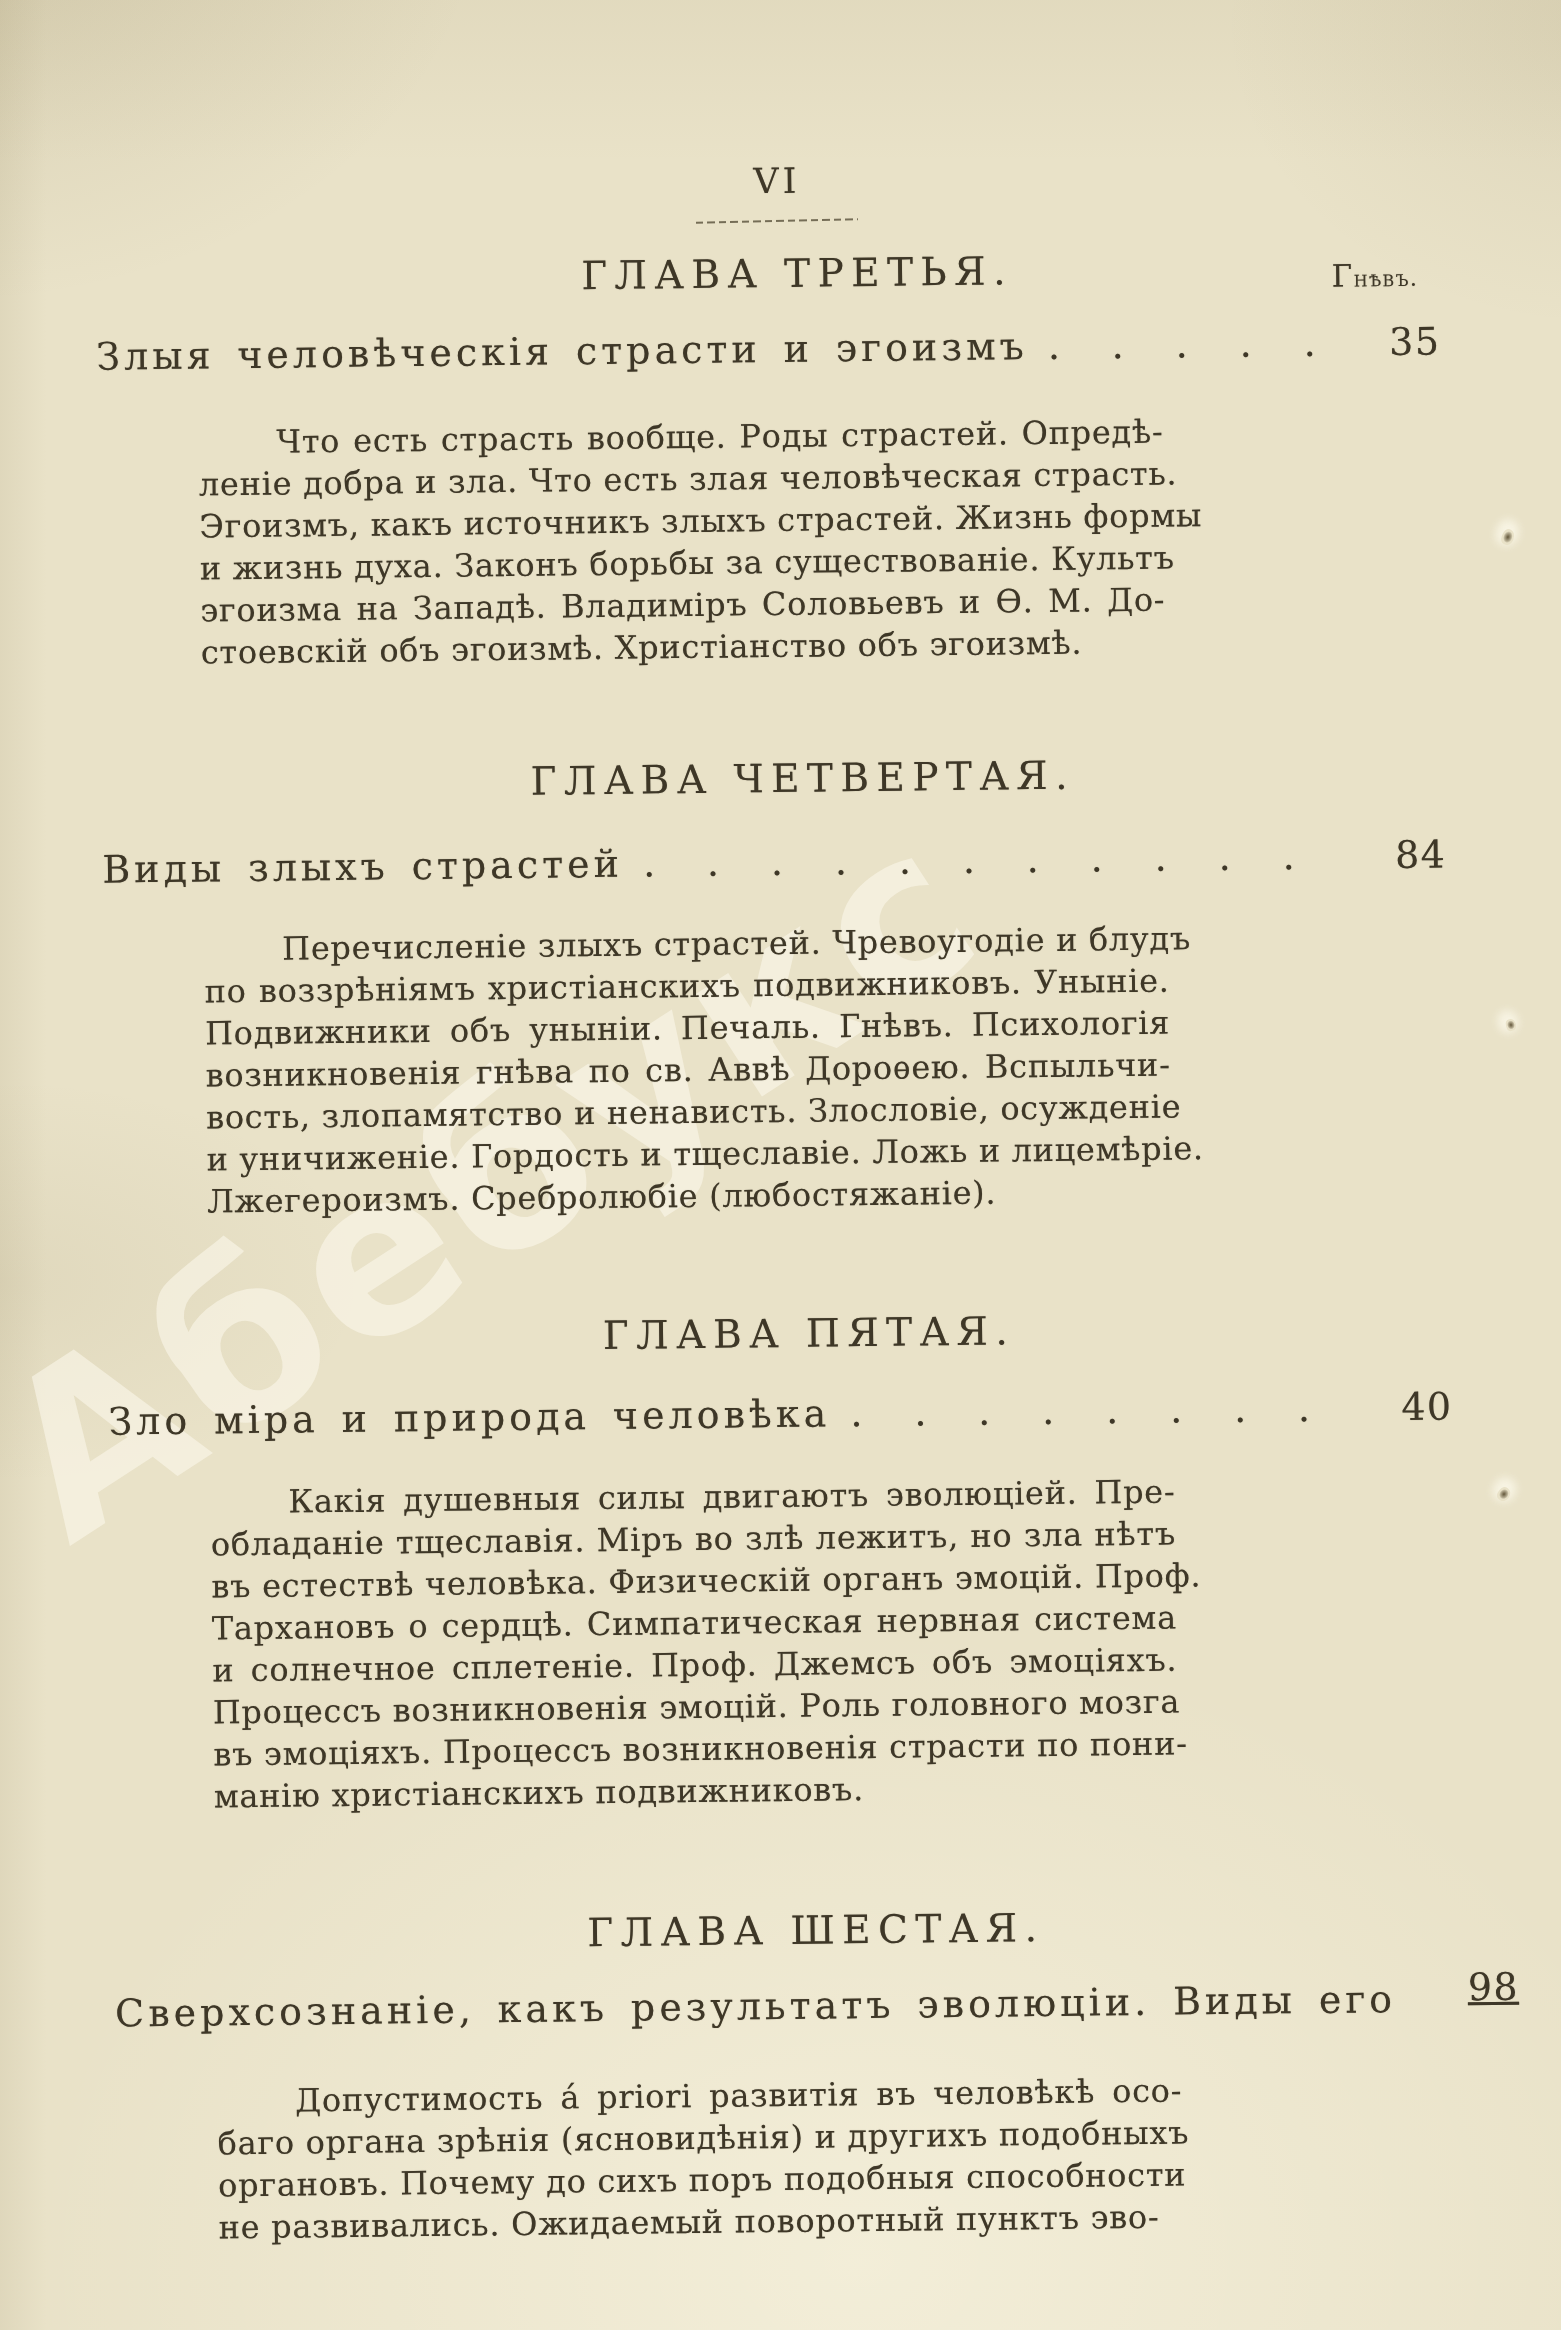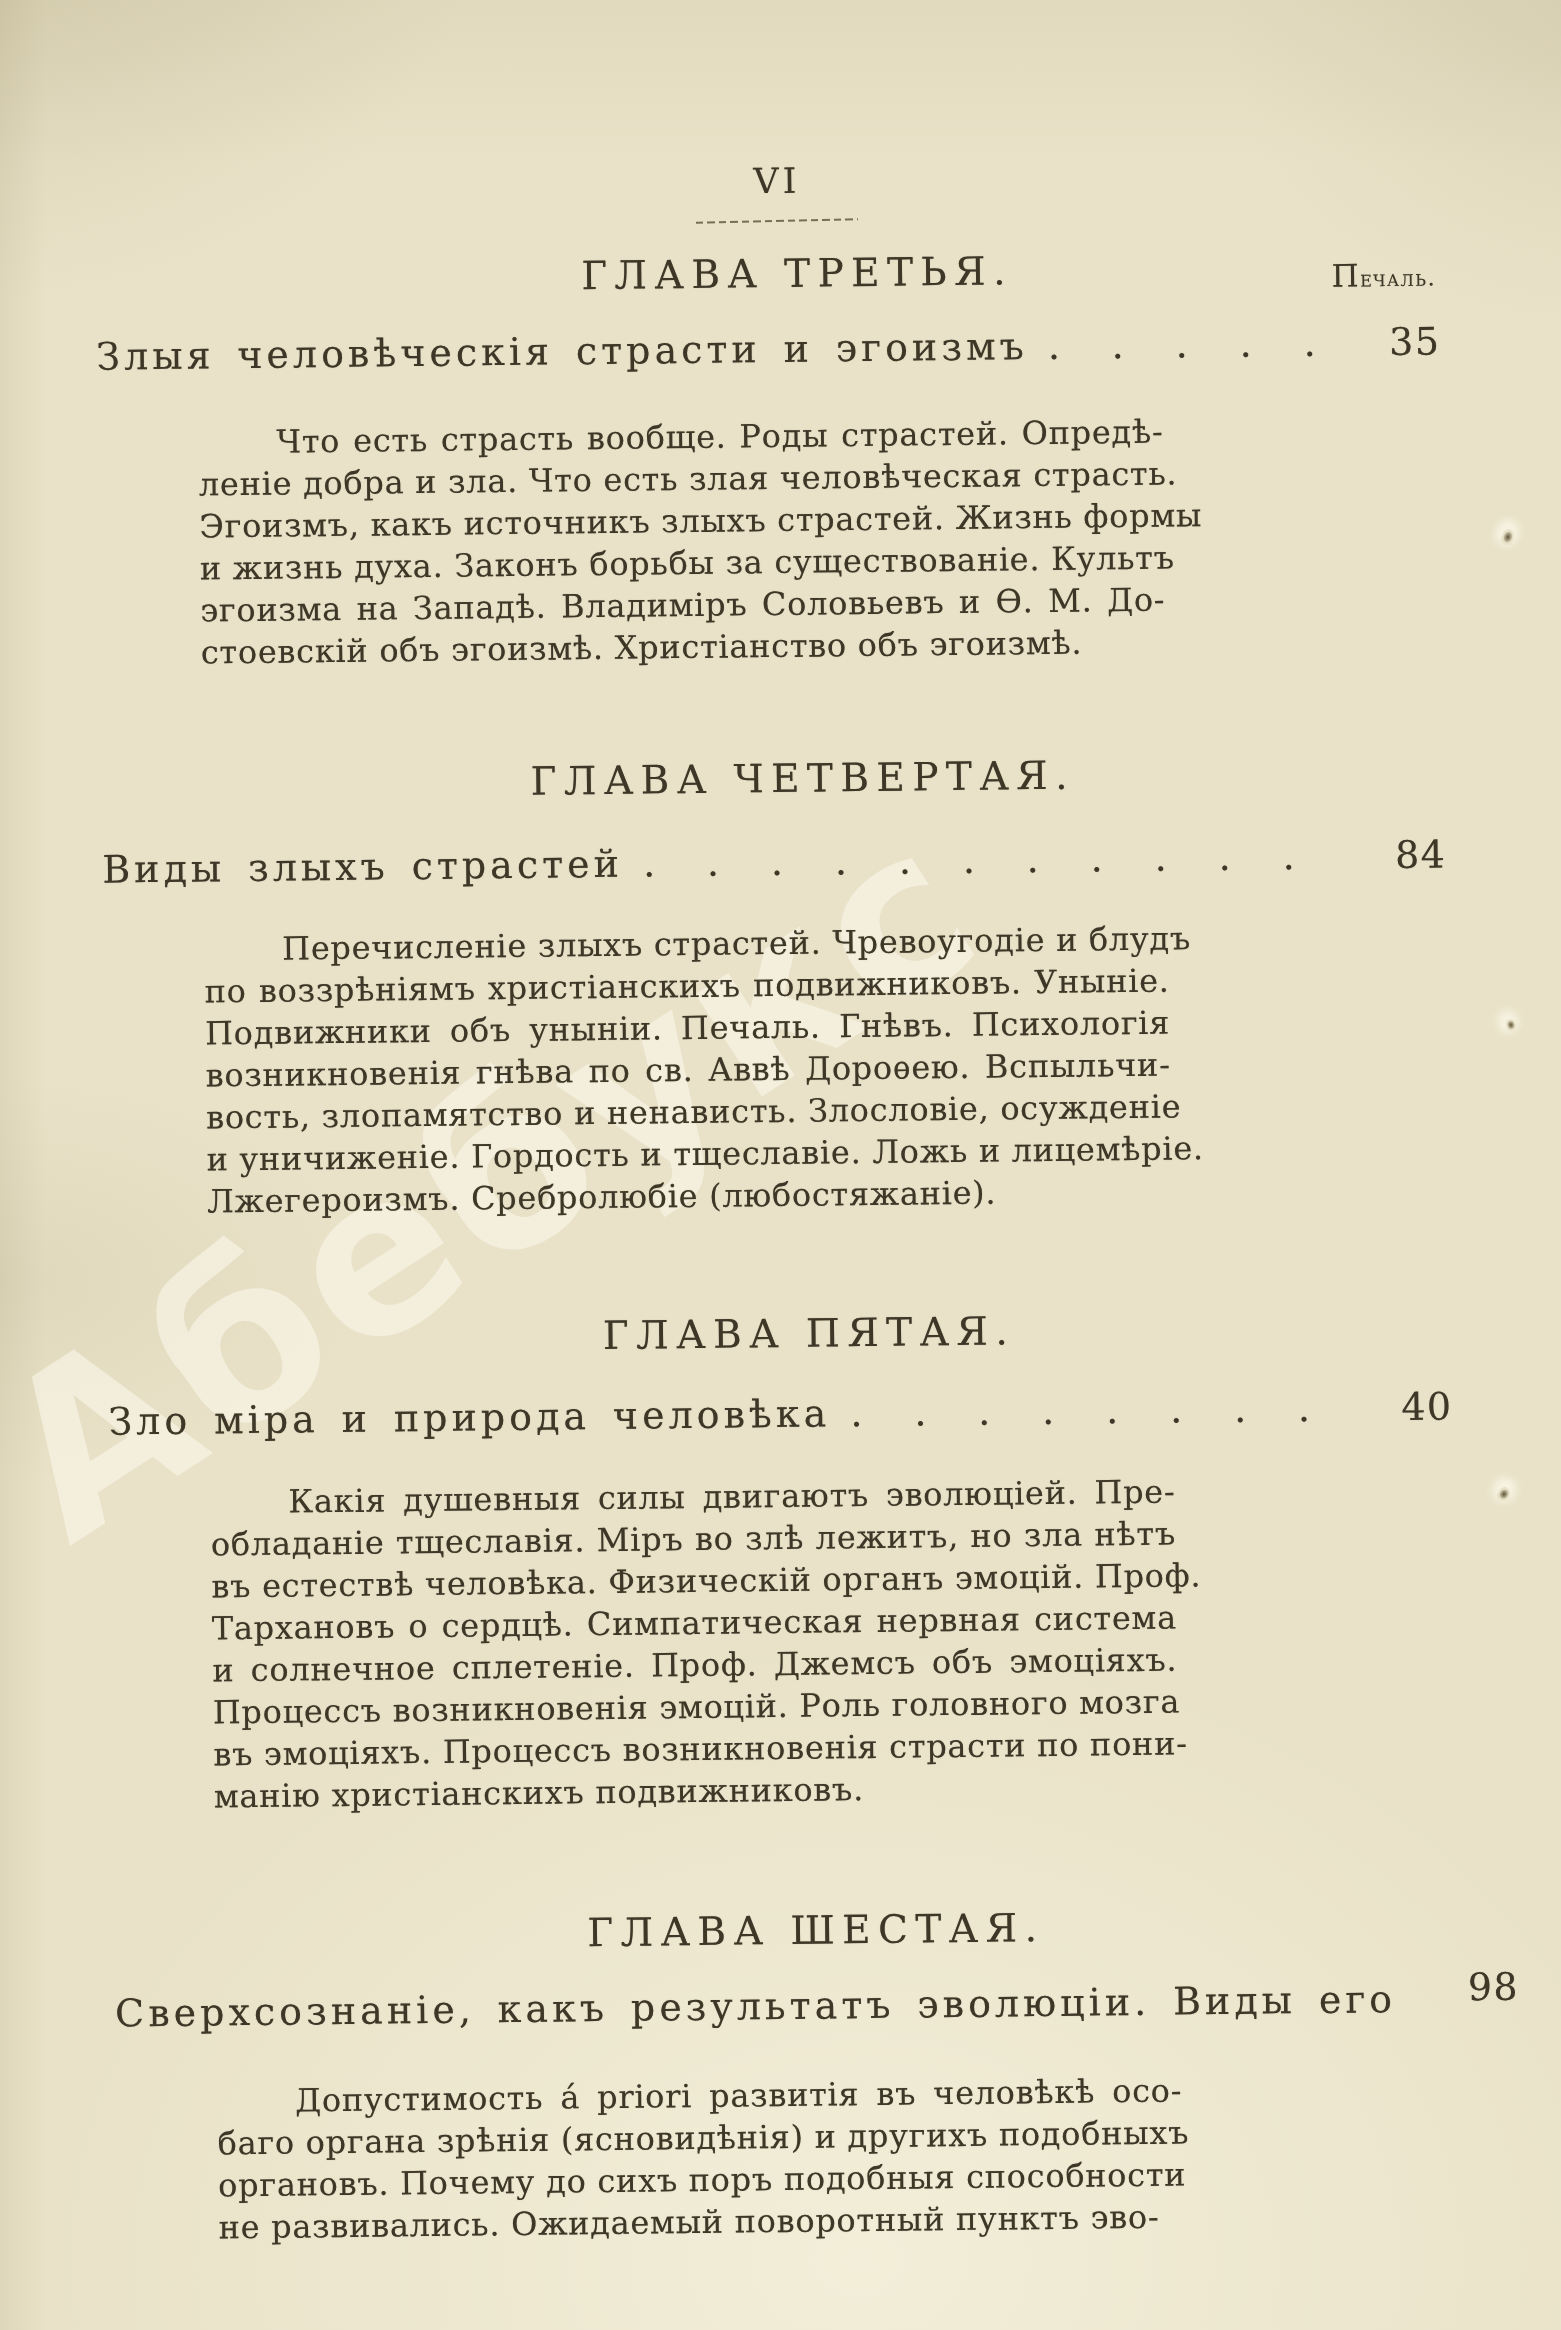"Печаль." div.col-label { text: Печаль -> Гнѣвъ }
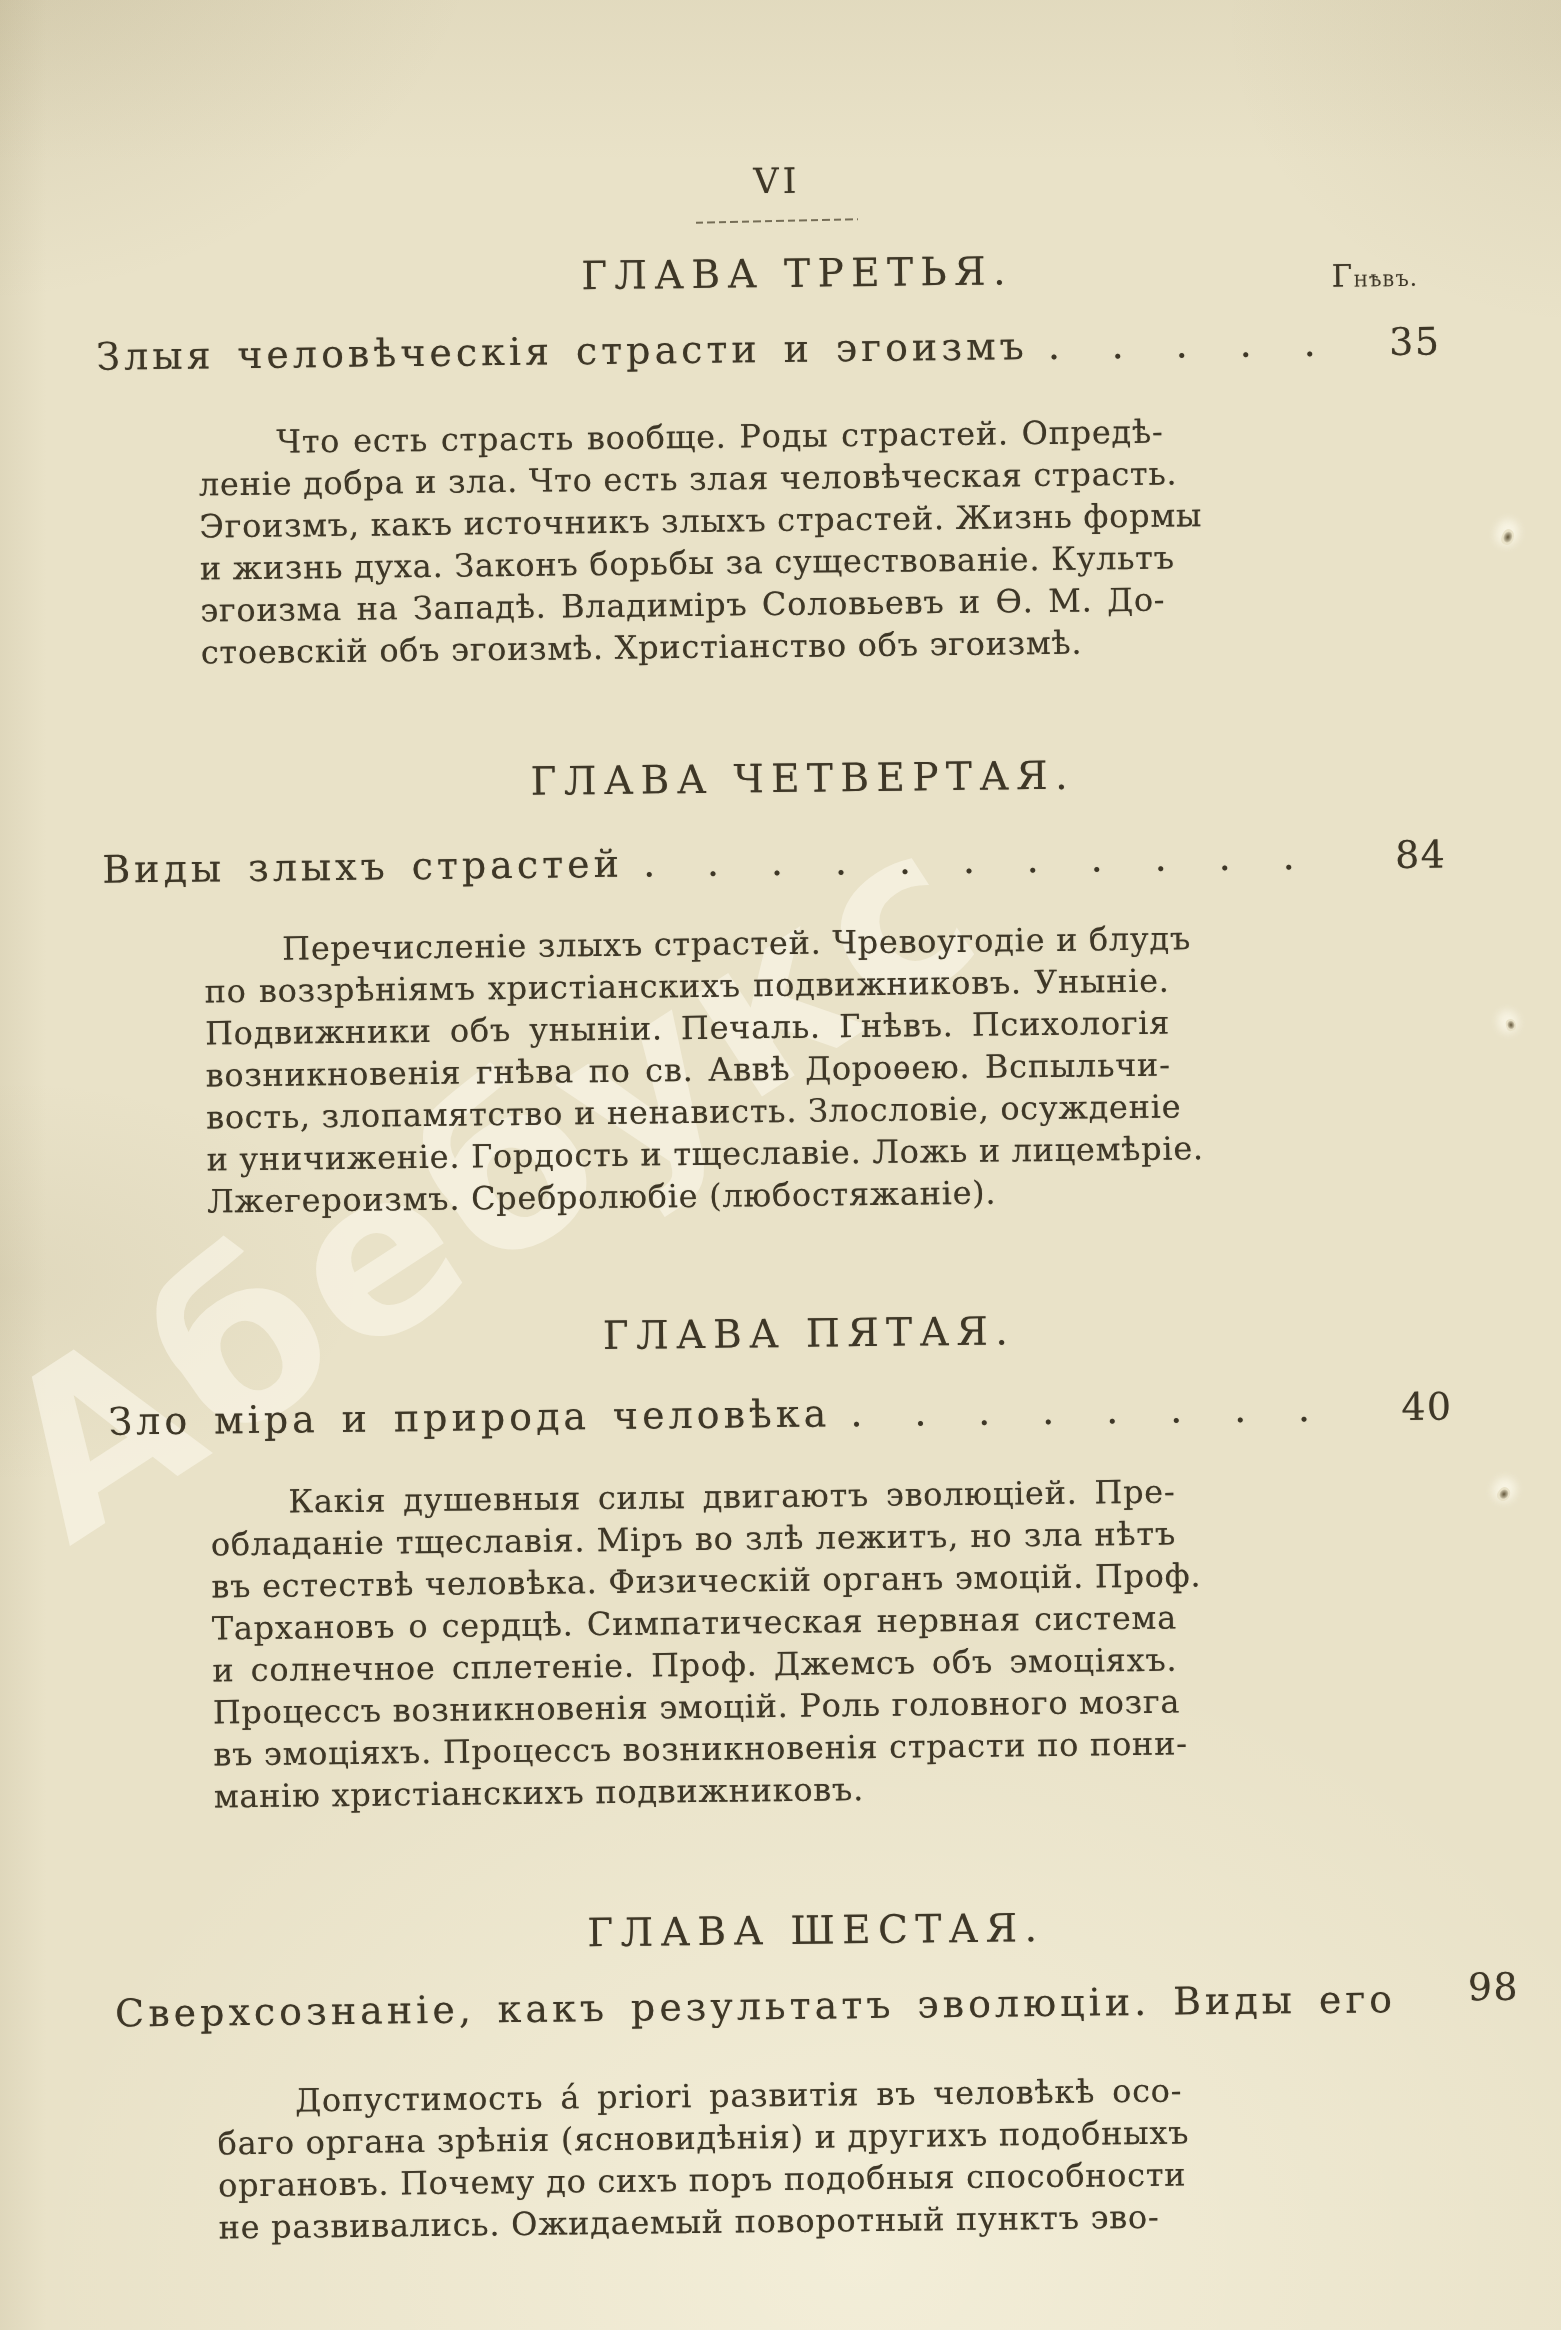"98" .pnum.raised { text-decoration: none -> underline }
